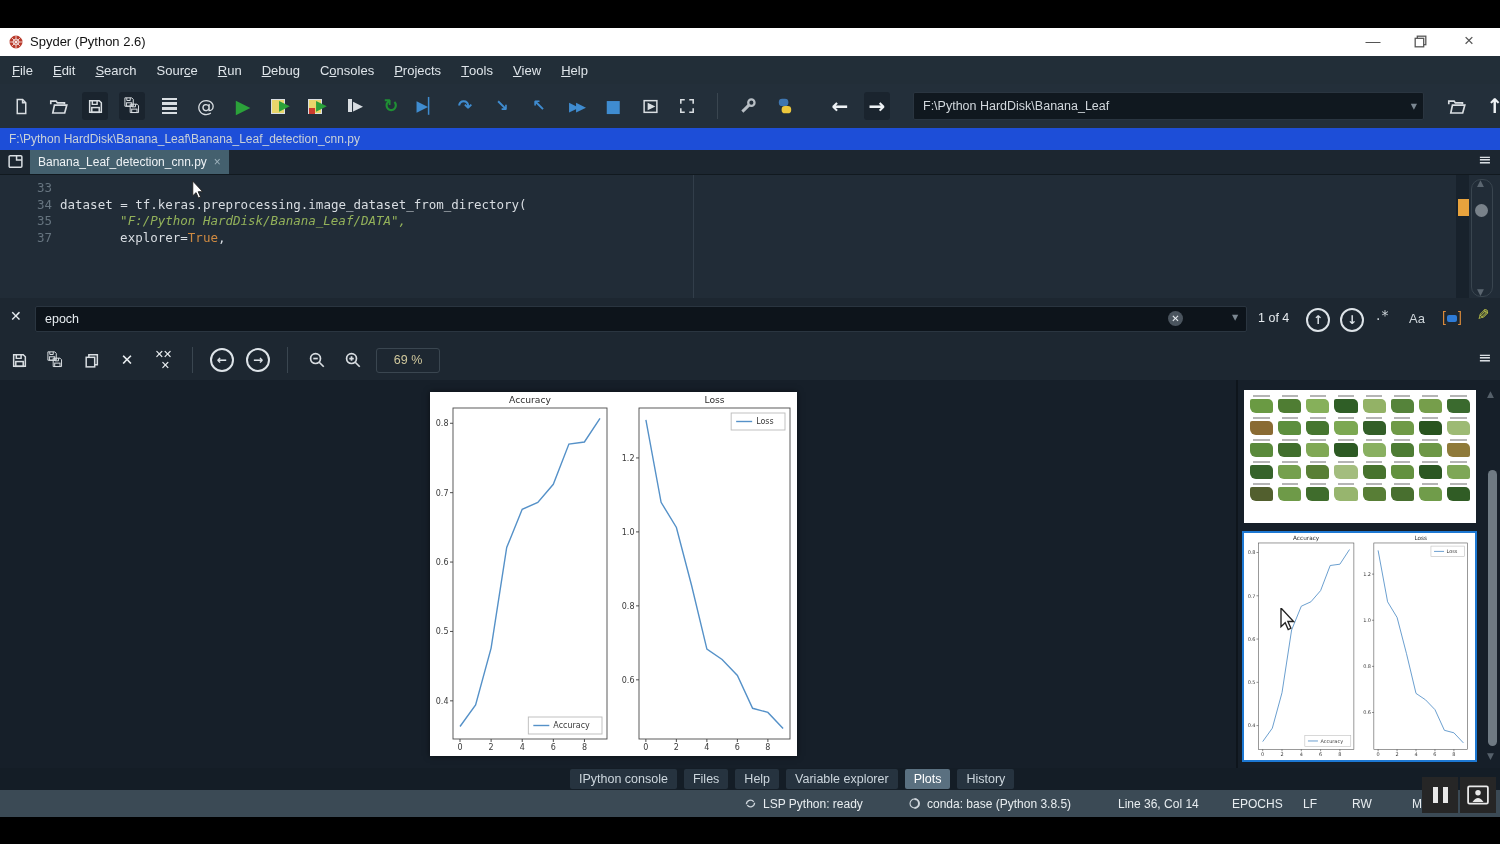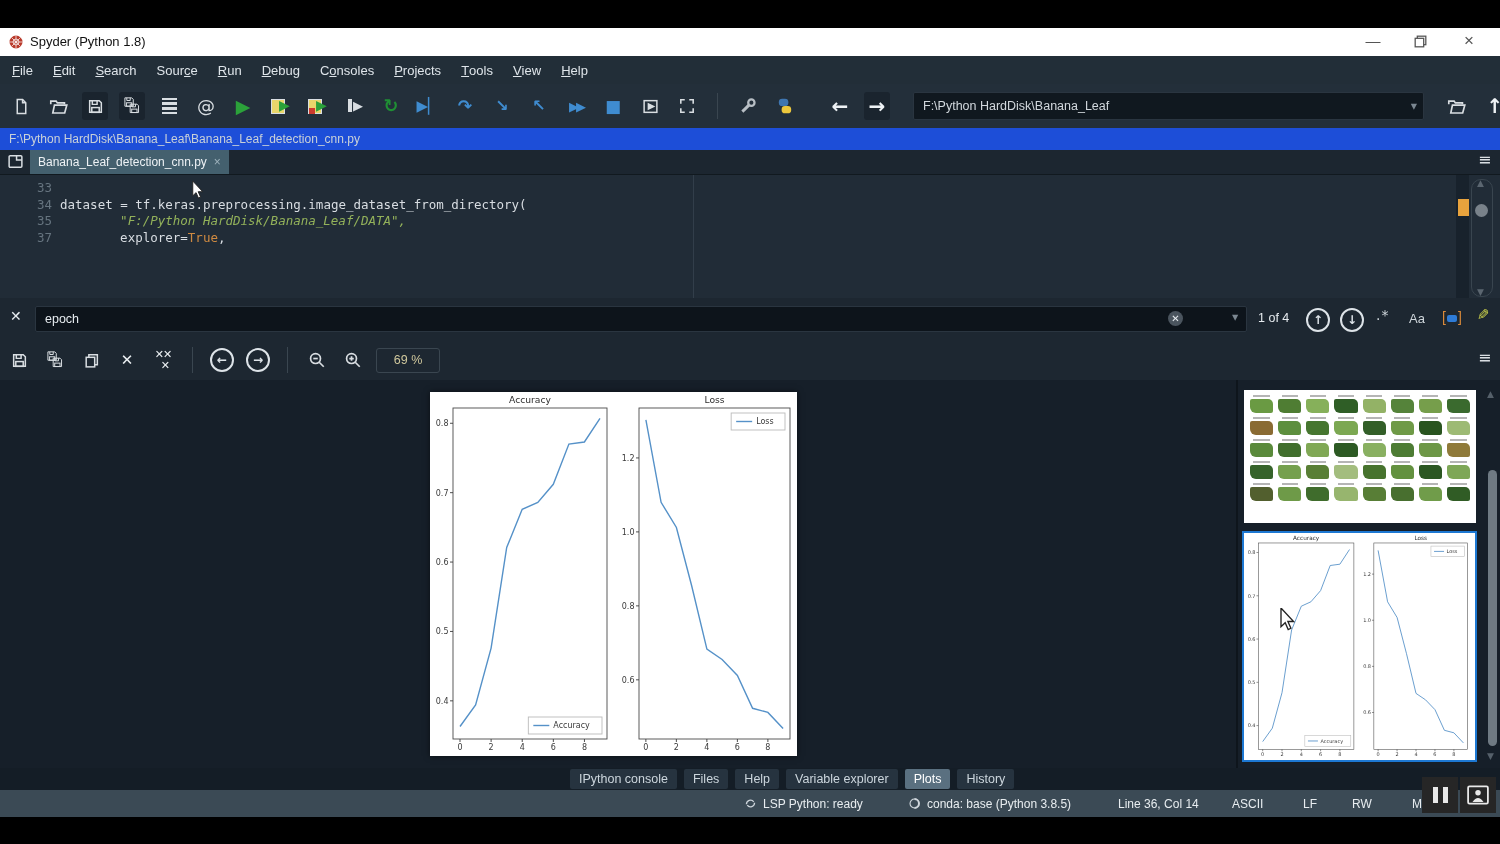"Spyder (Python 1.8)" span.abs { text: 1.8 -> 2.6 }
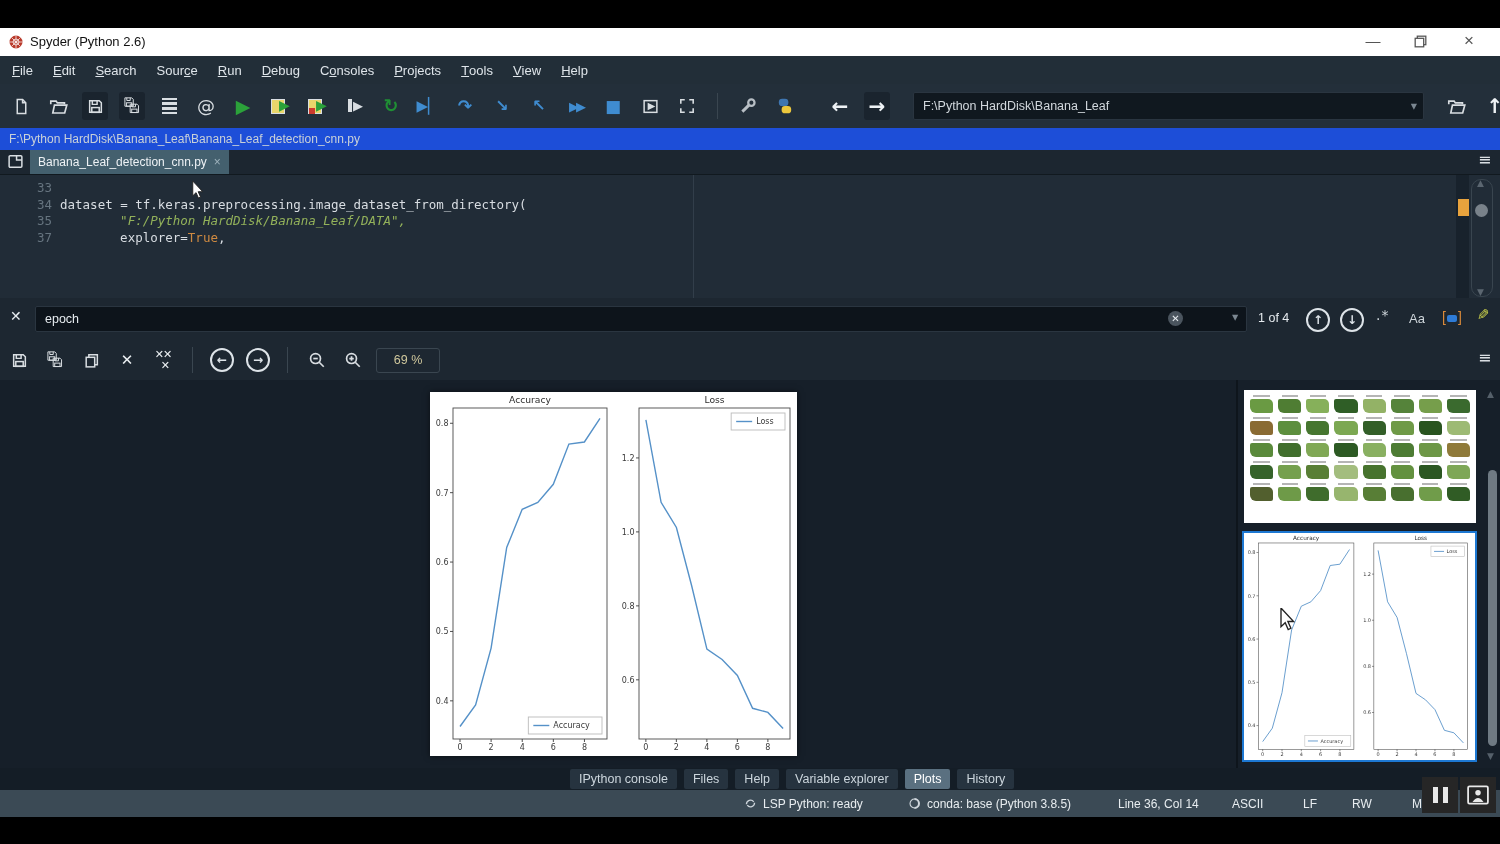"ASCII" span.stat { text: ASCII -> EPOCHS }
